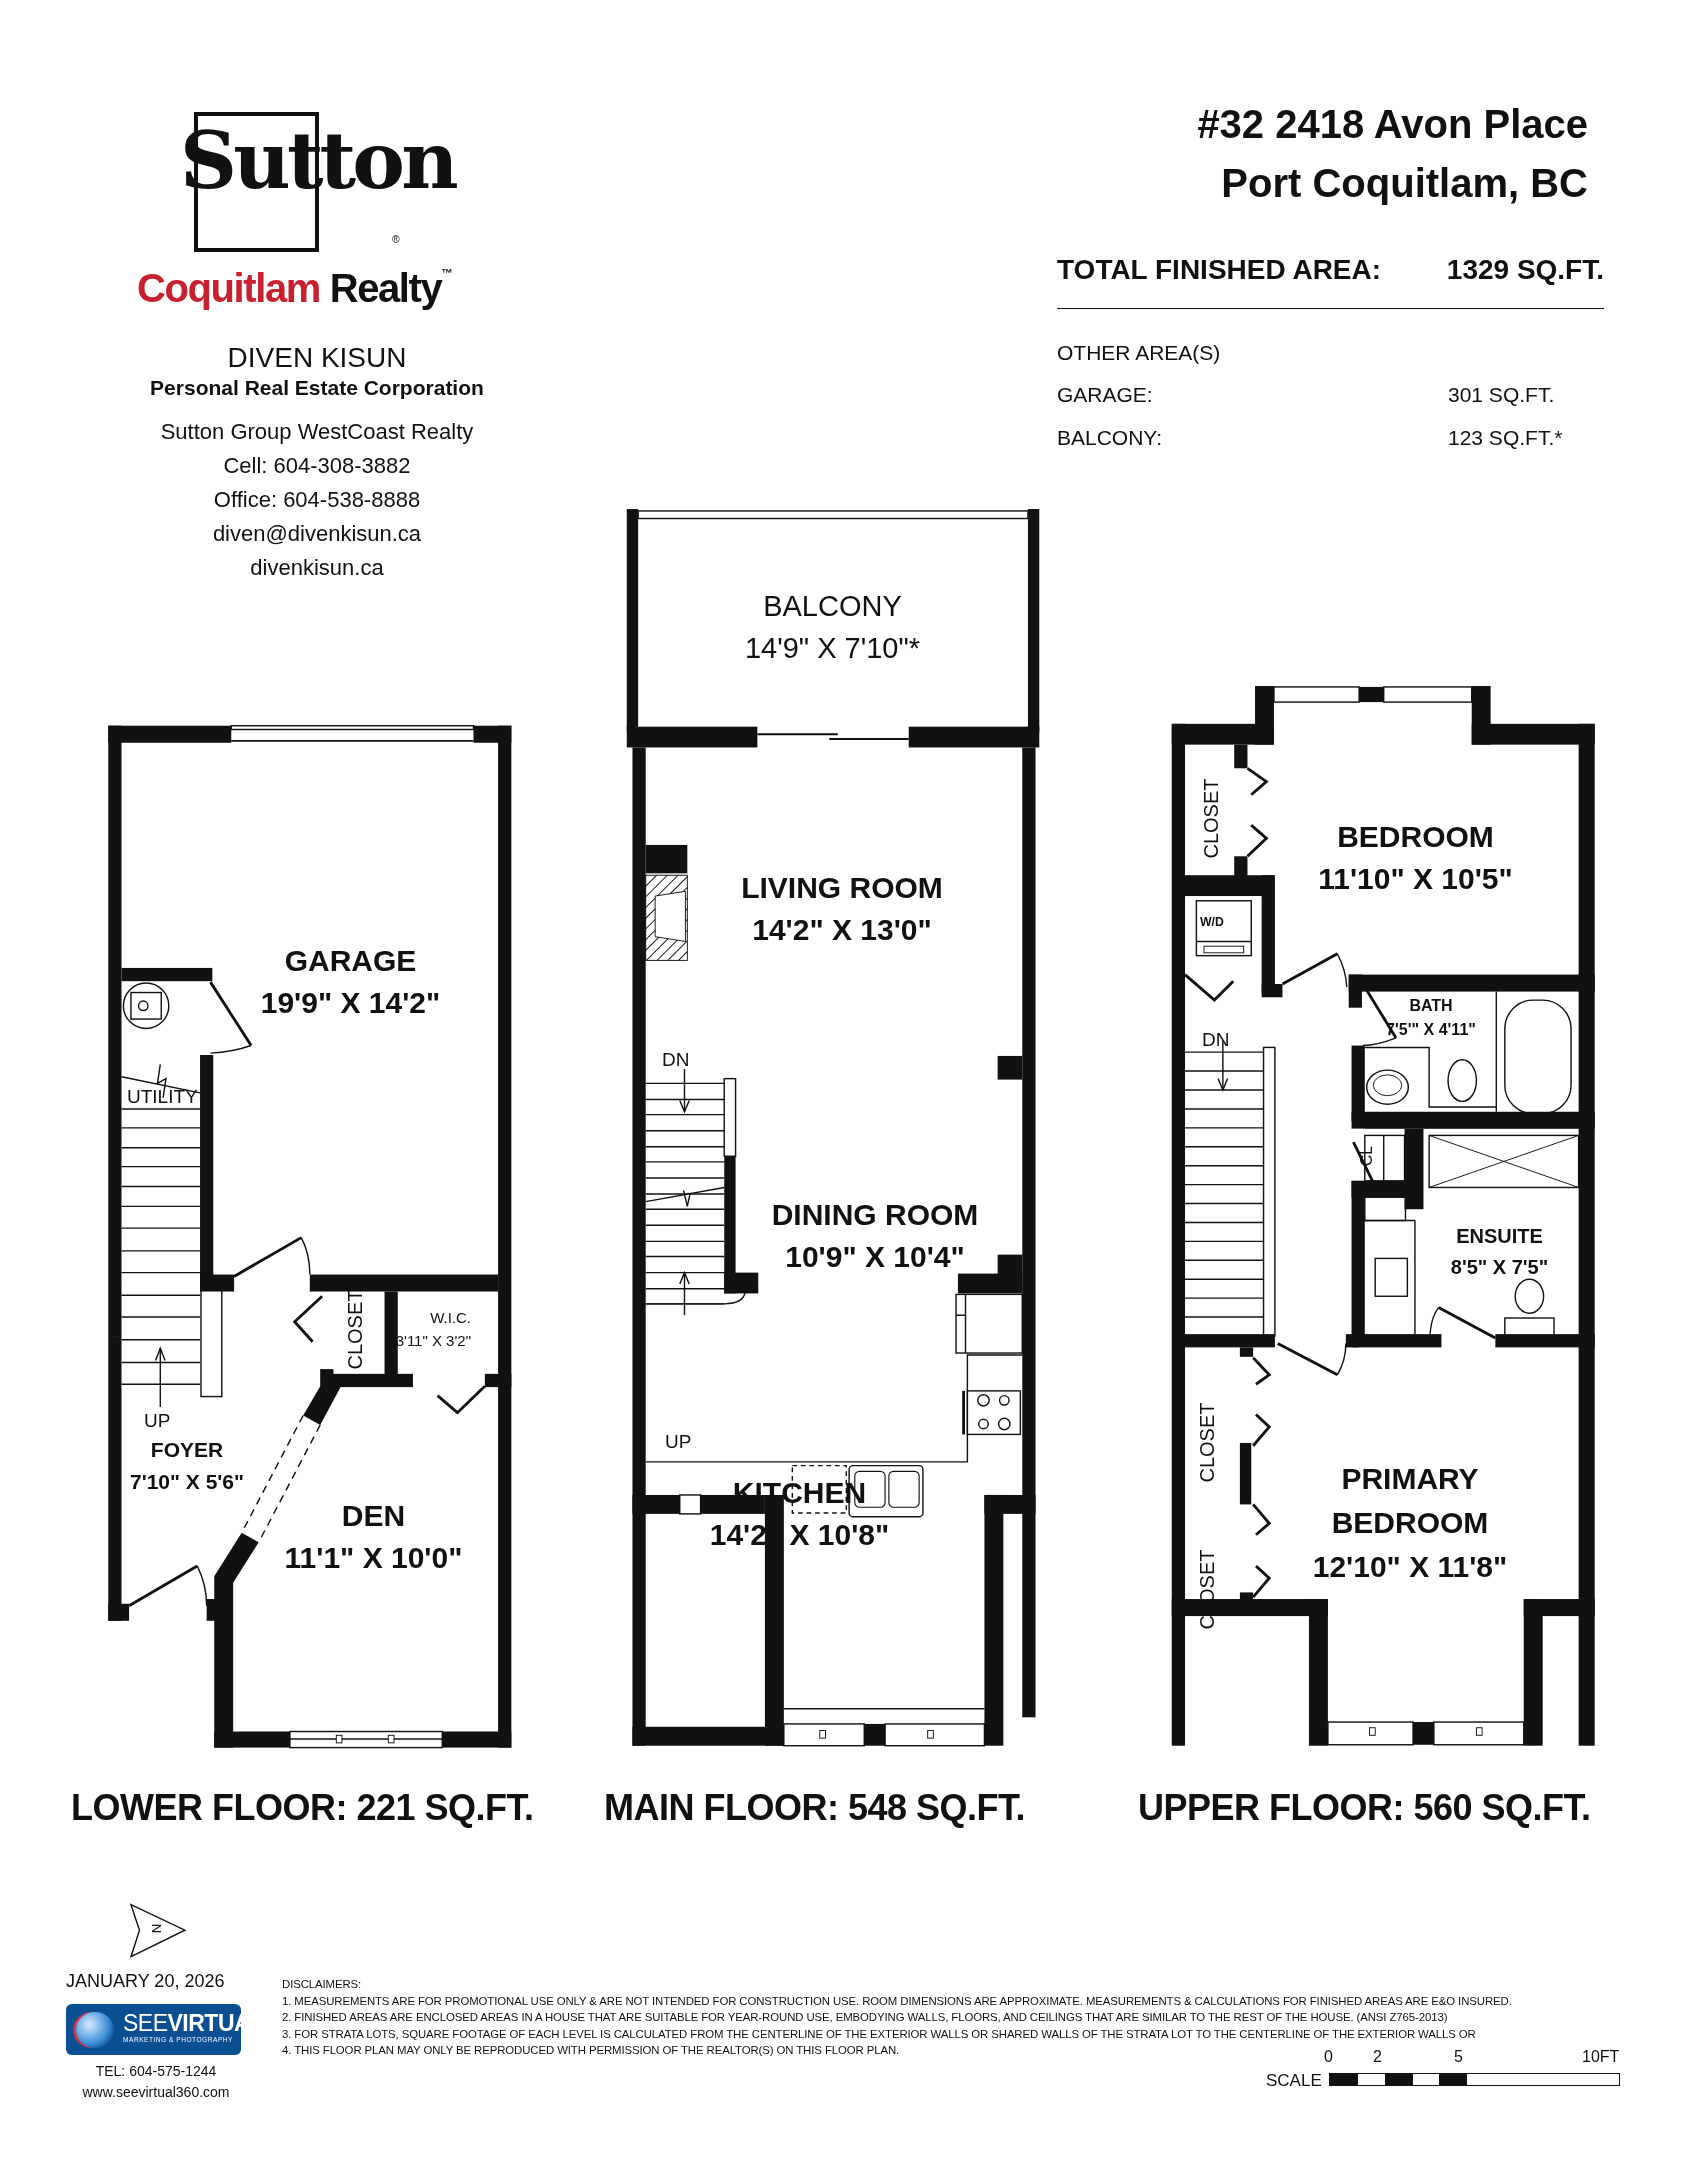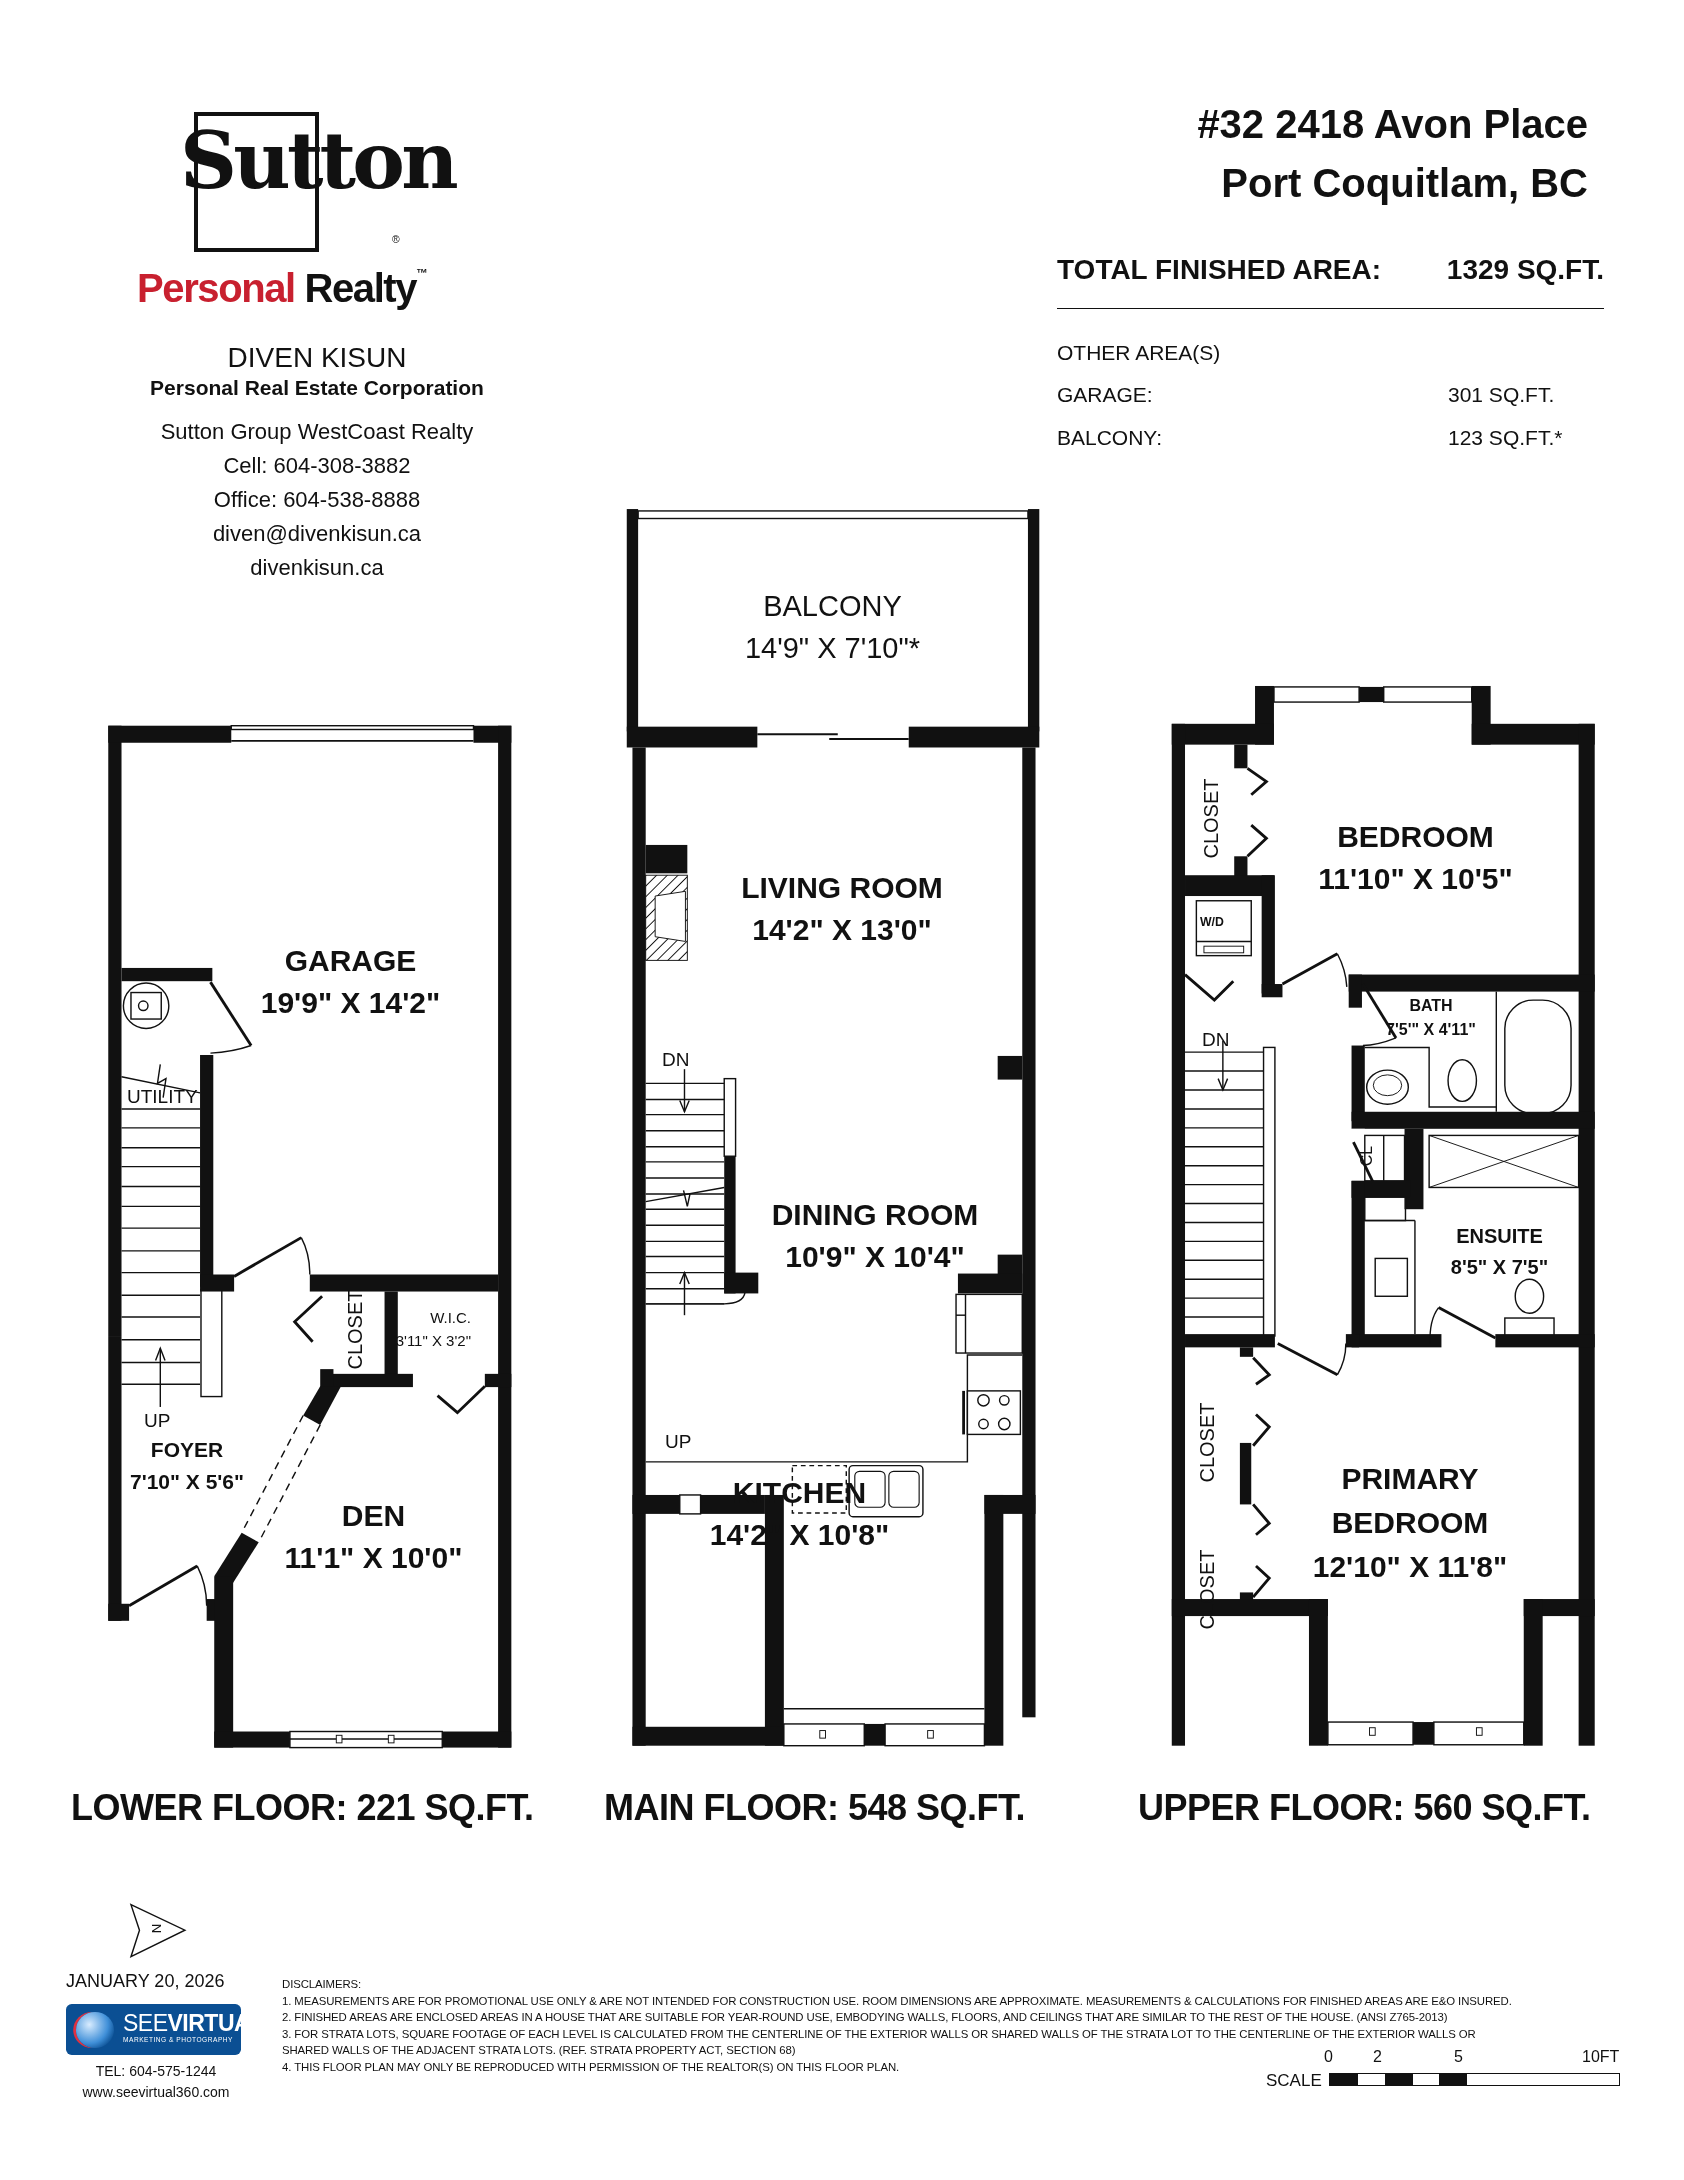"Personal" span.red { text: Personal -> Coquitlam }
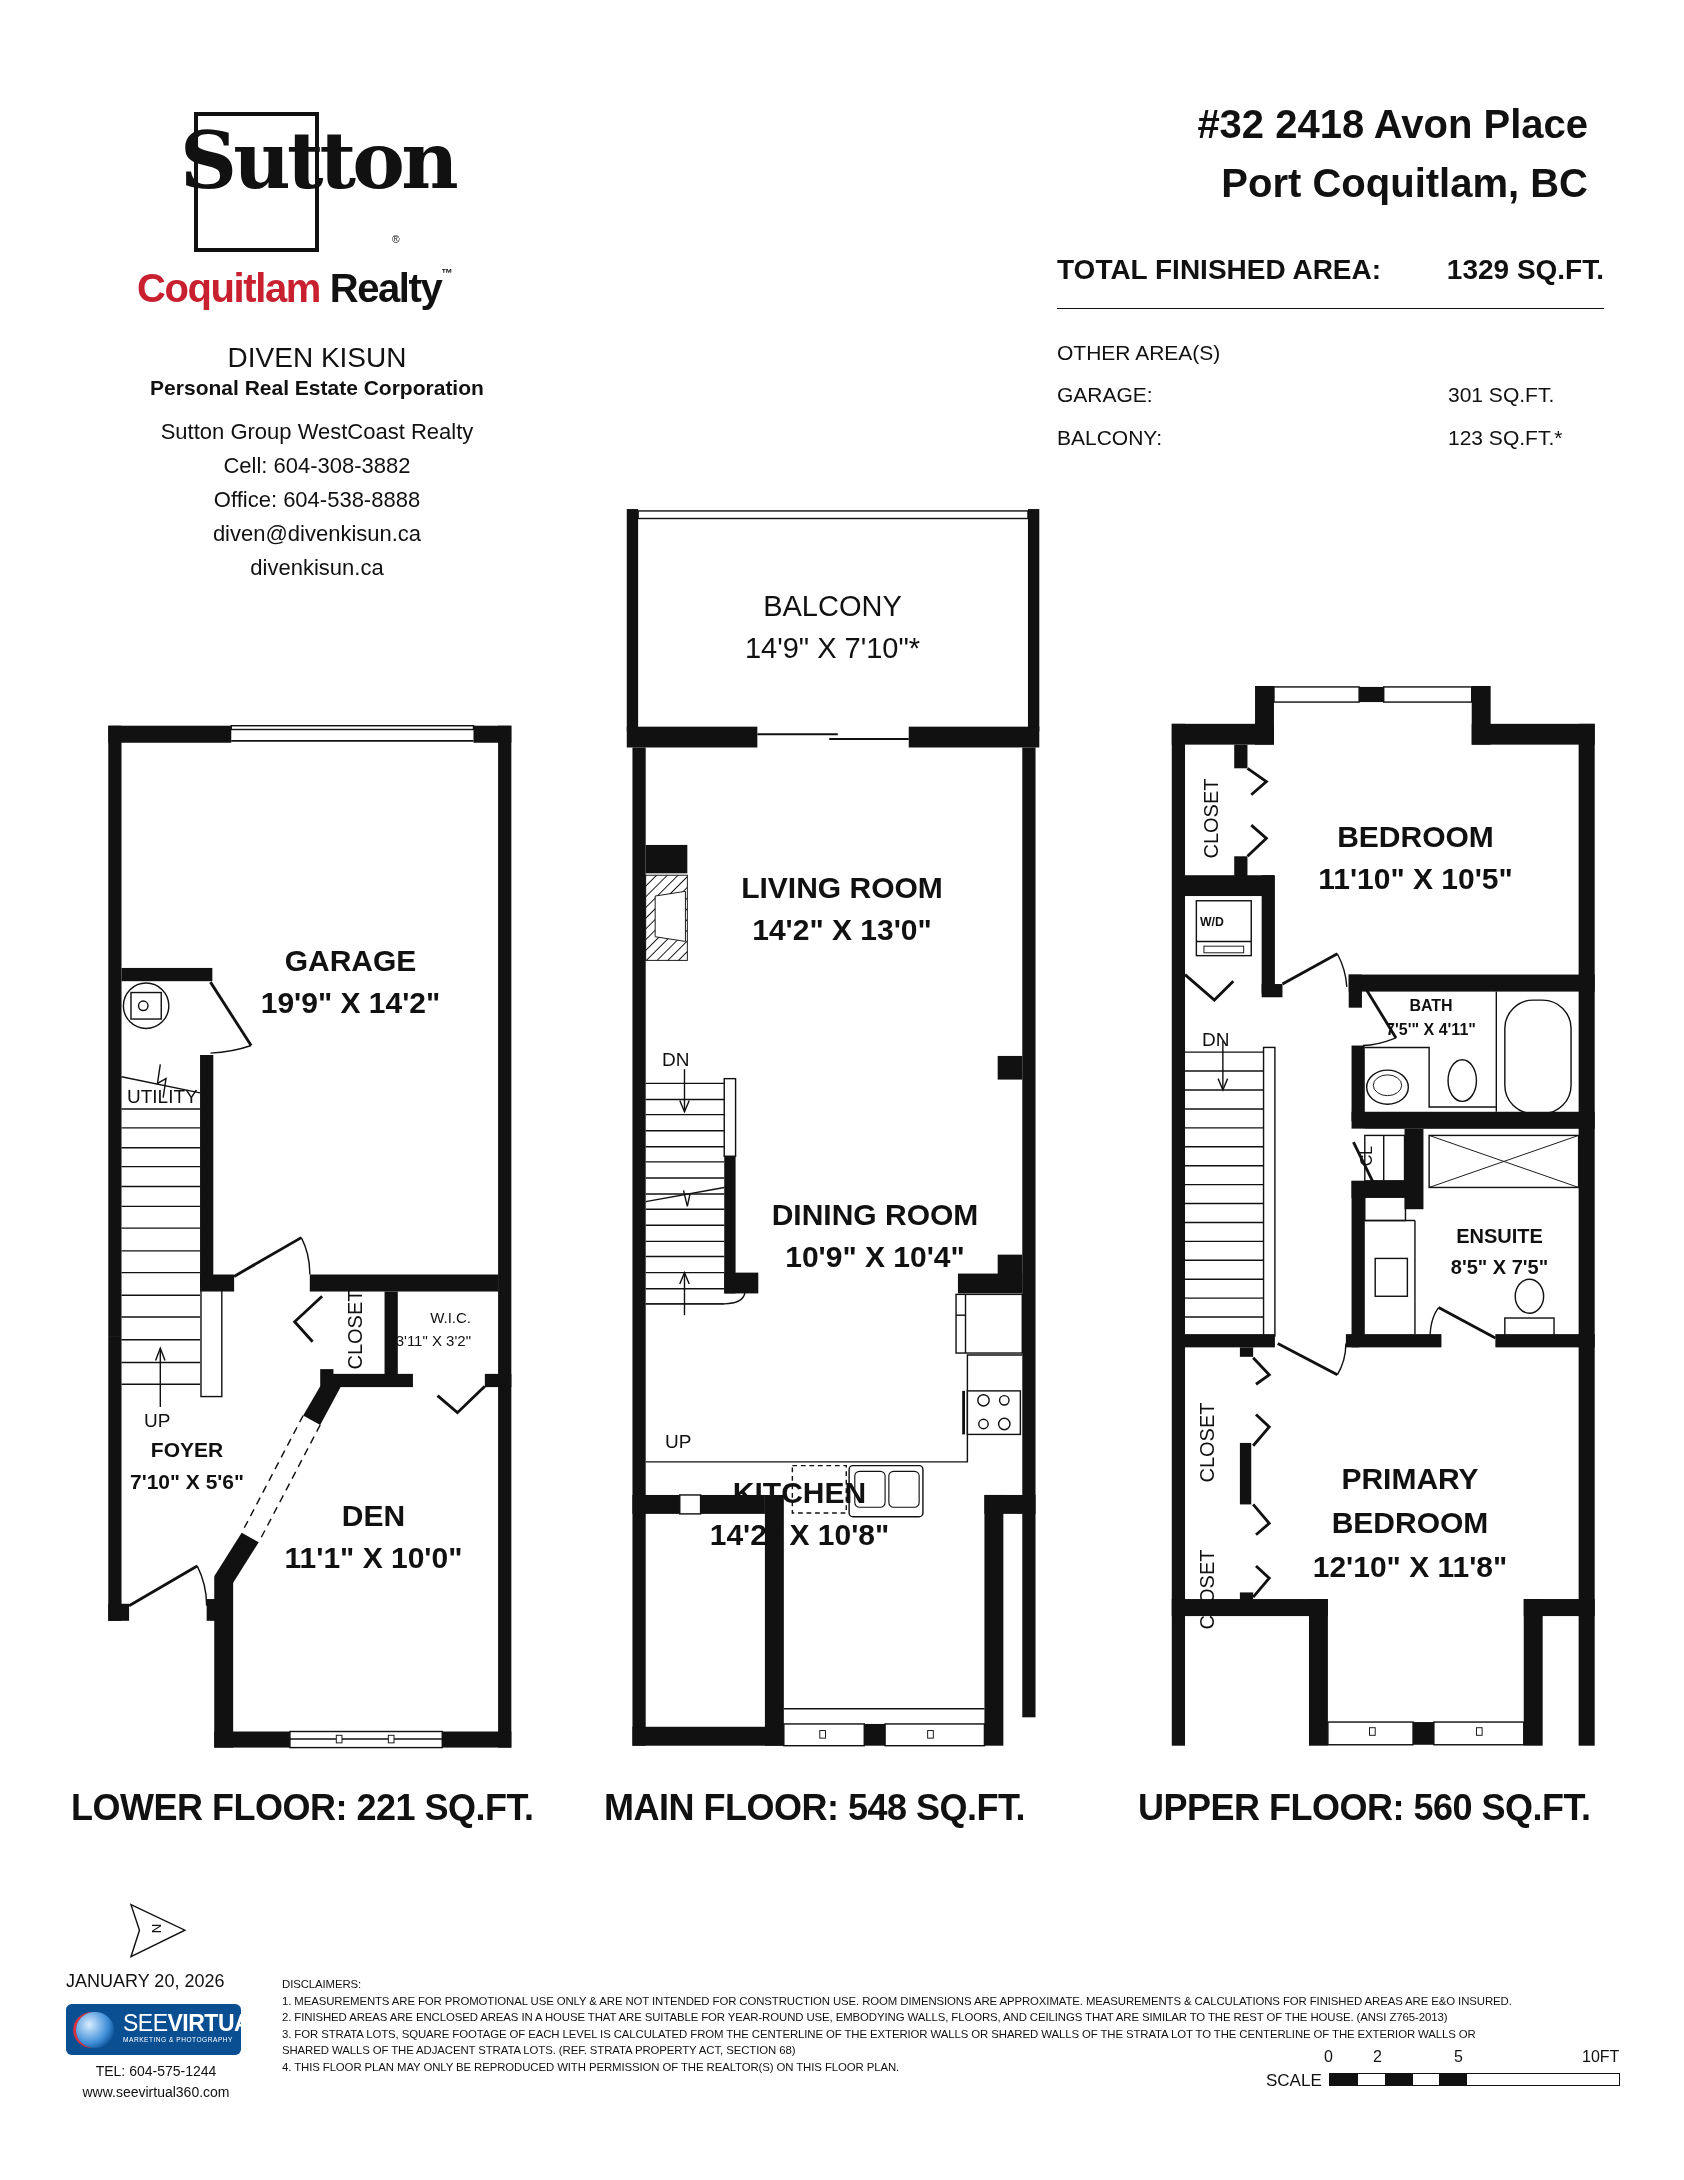"SHARED WALLS OF THE ADJACENT" div { html: <div>SHARED WALLS OF THE ADJACENT STRATA LOTS. (REF. STRATA PROPERTY ACT, SECTION 68)</div> -> none }
